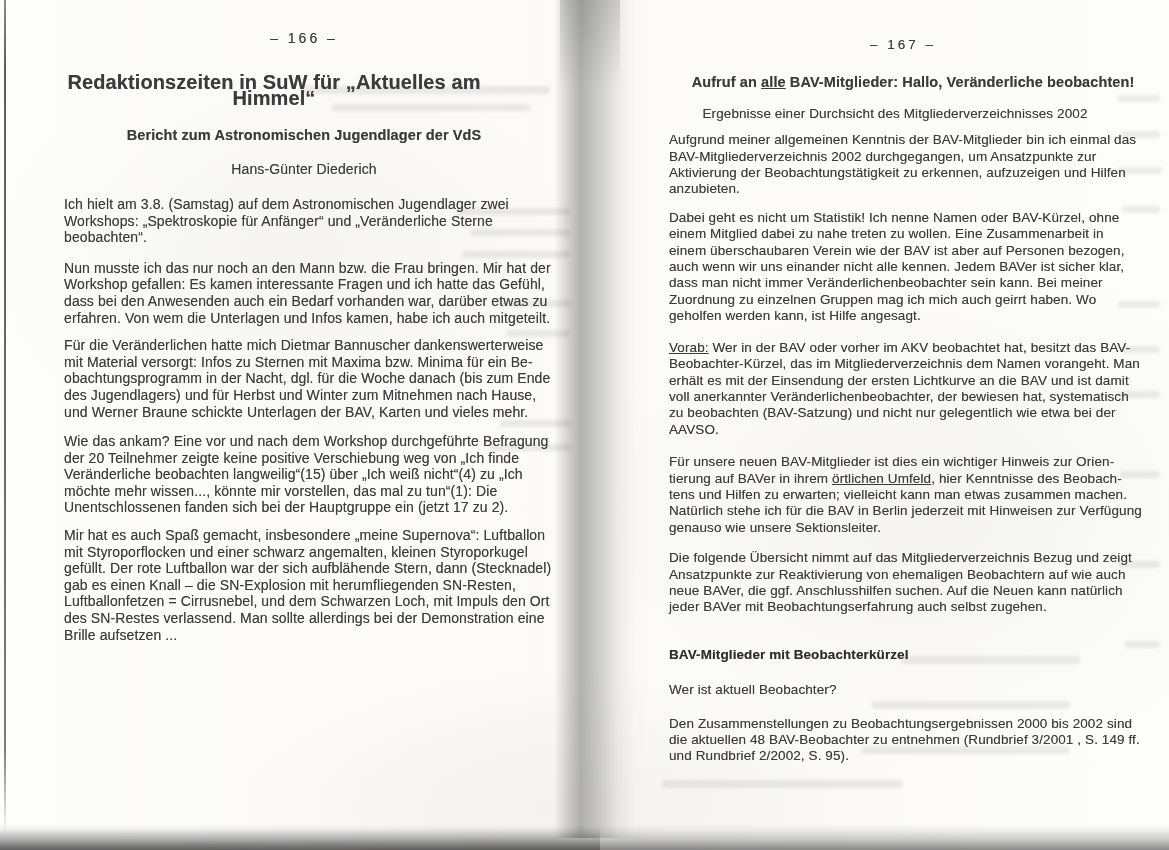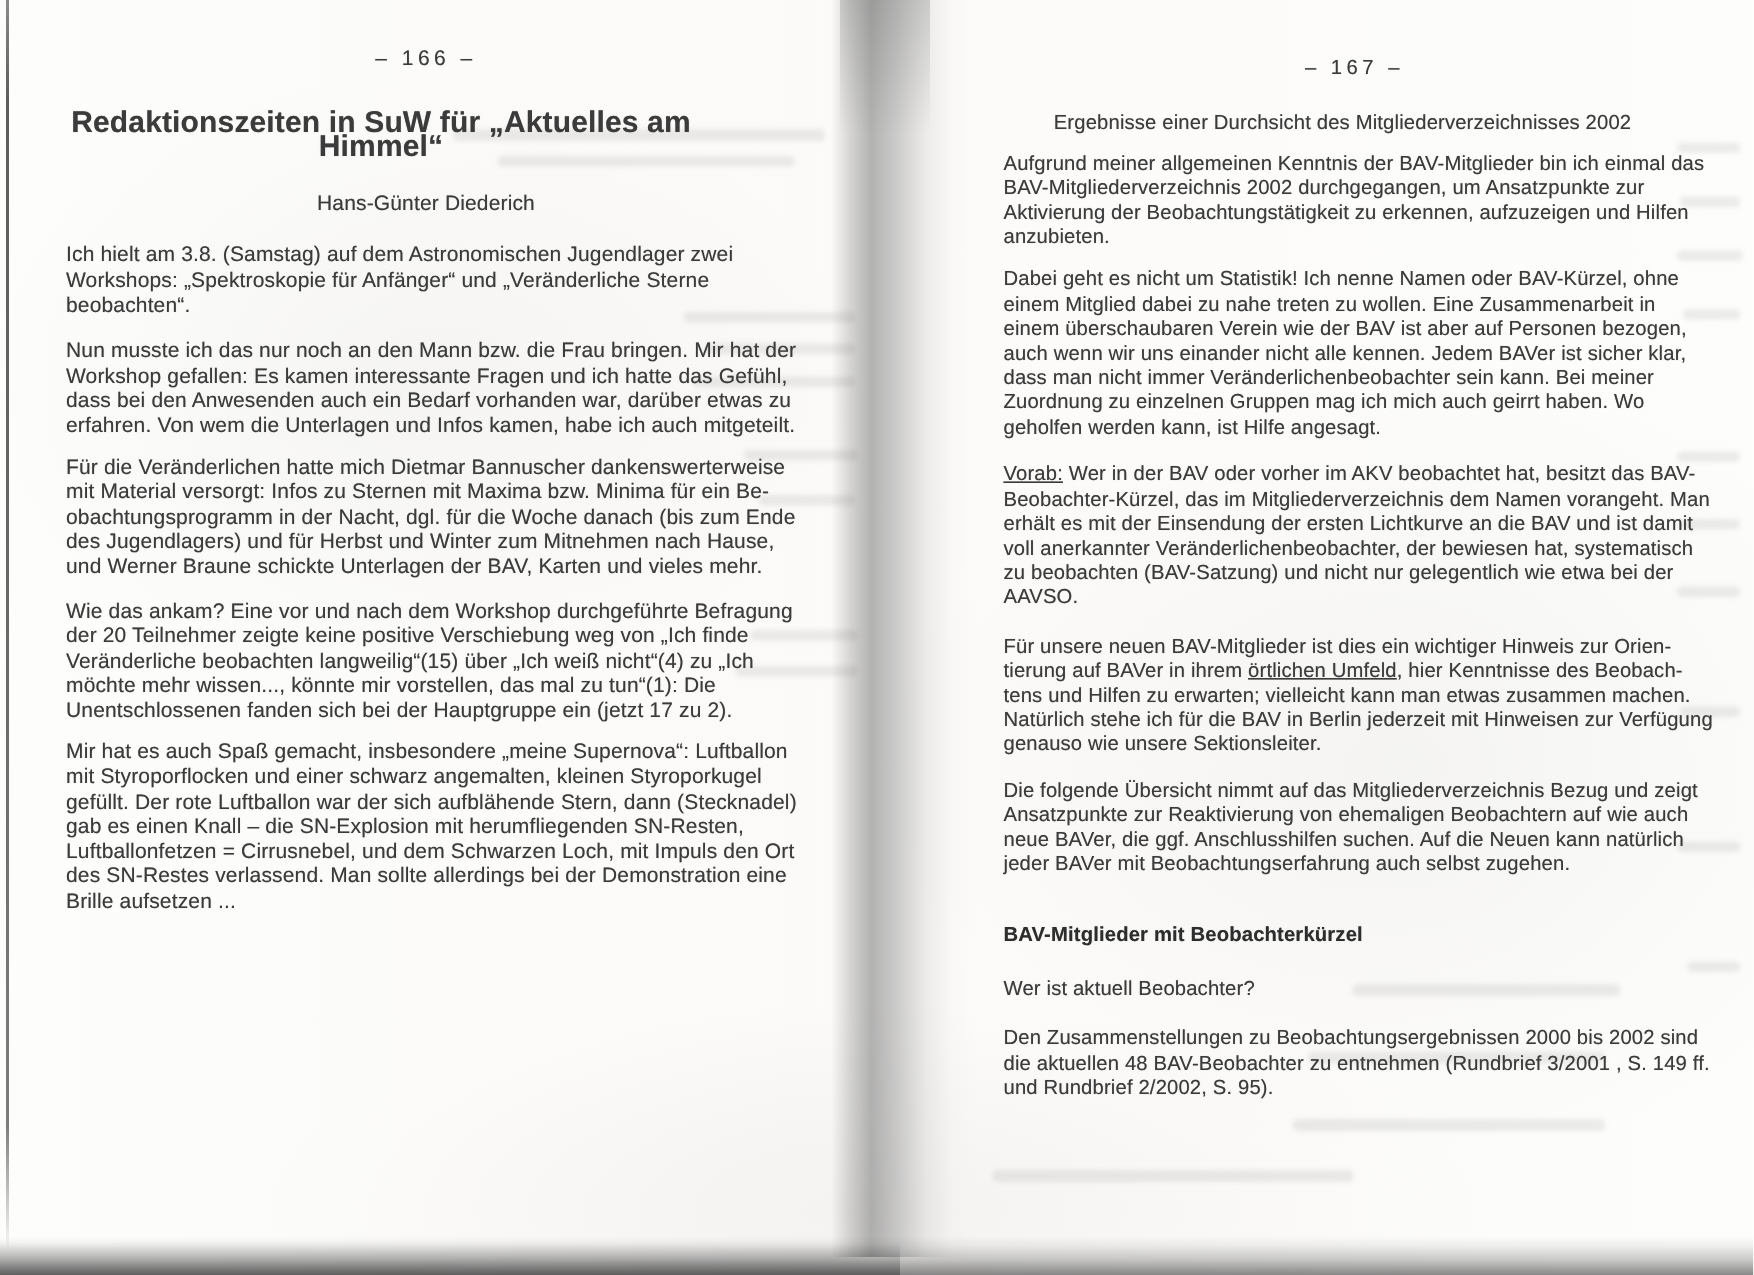"– 166 –" .page-left { left: 44px -> 64px }
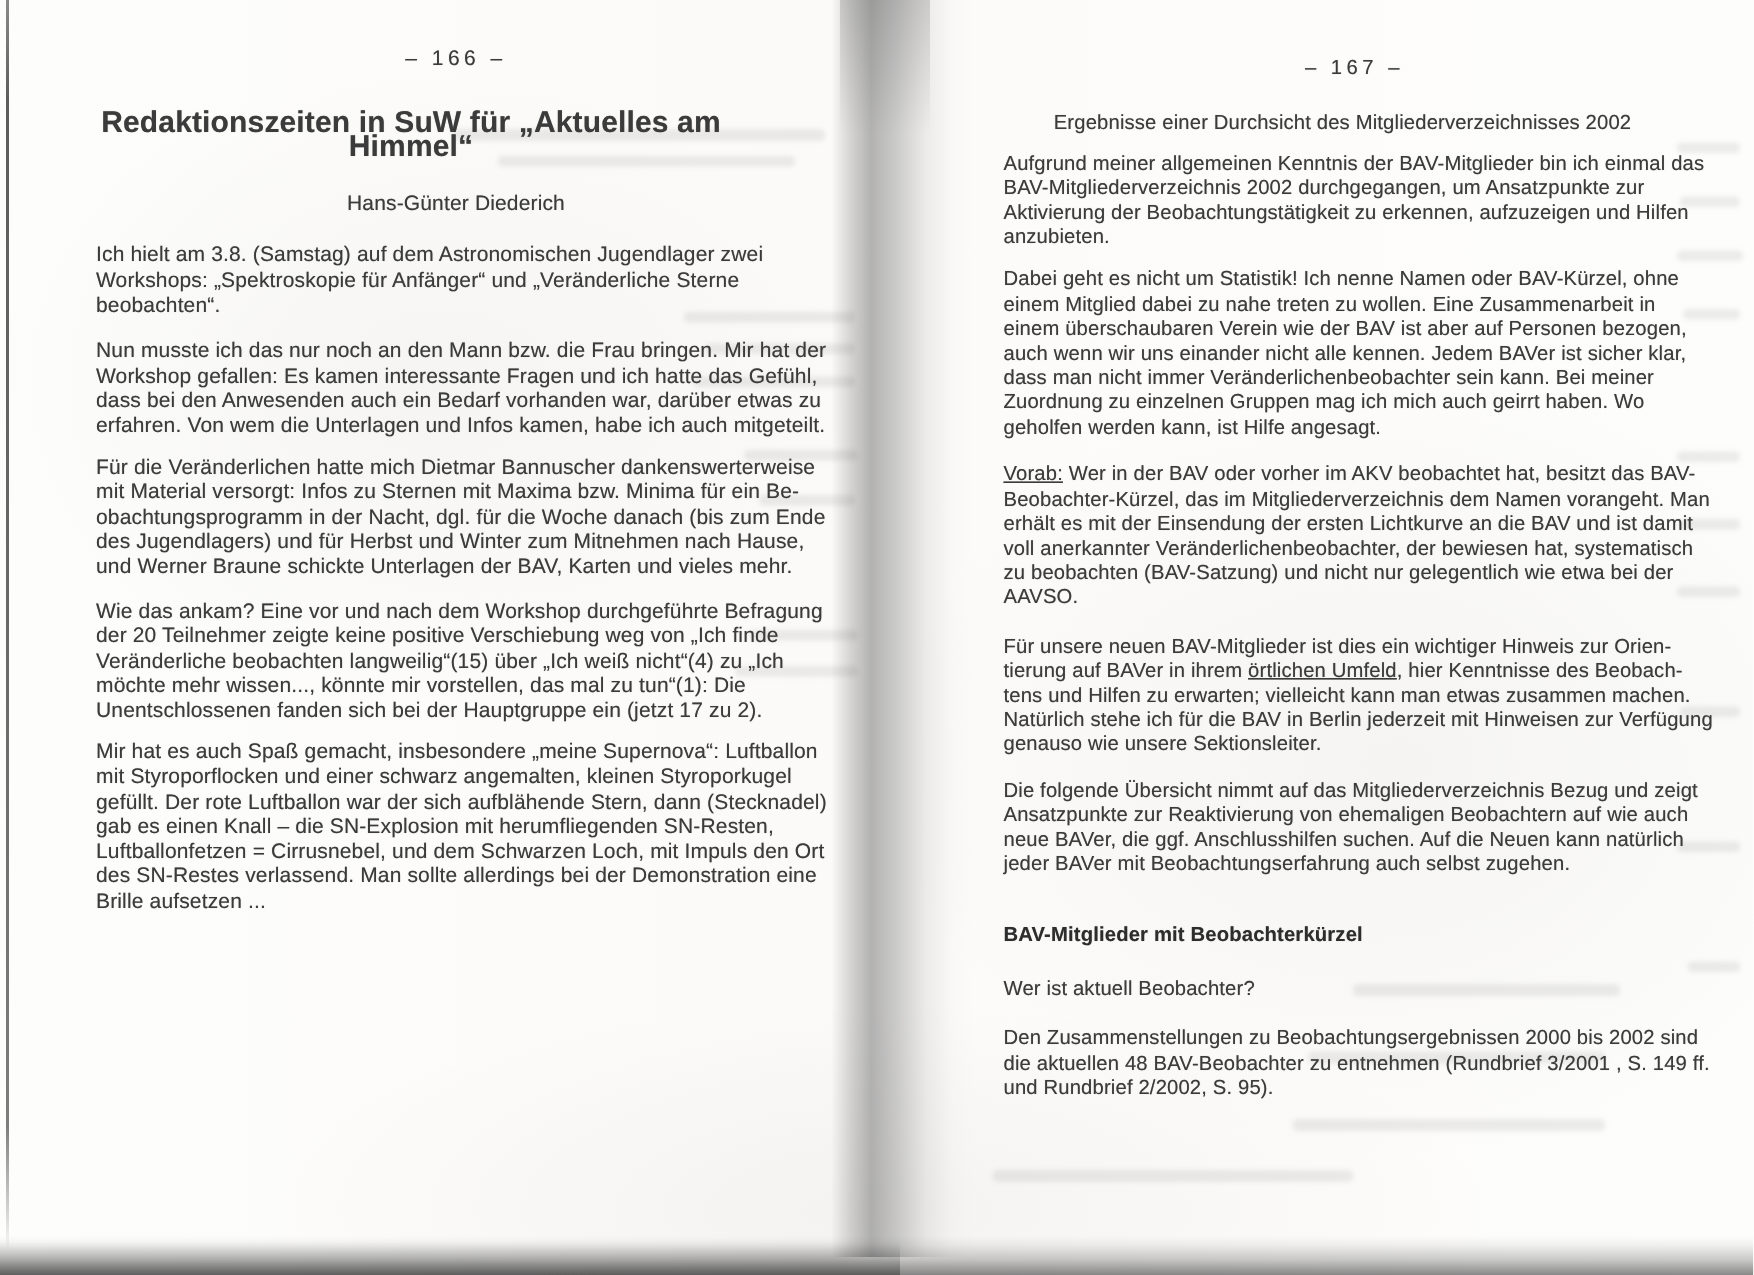"Aufruf an alle BAV-Mitglieder: Hallo," div.rp-title { html: none -> <div><span>Aufruf an </span><span>alle</span><span> BAV-Mitglieder: Hallo, Veränderliche beobachten!</span></div> }
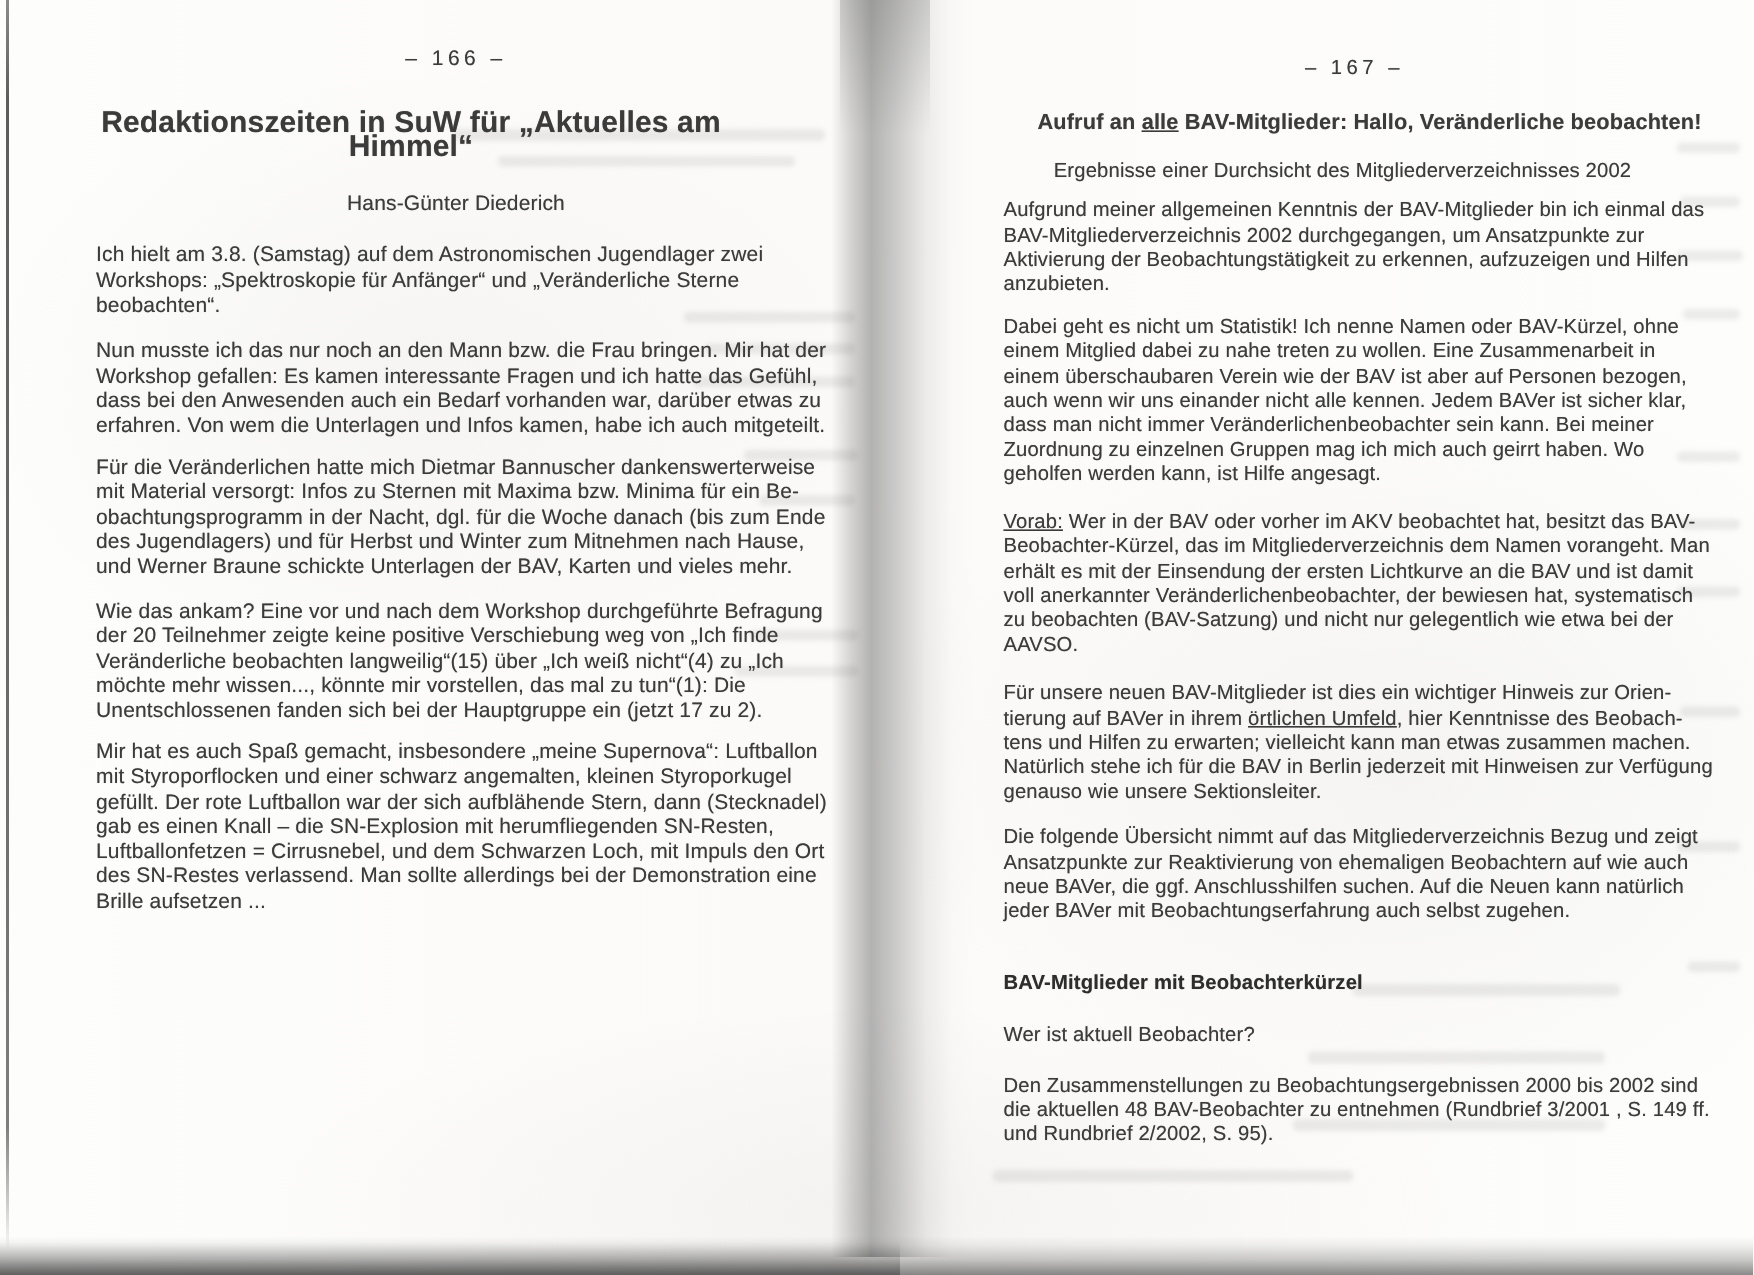"Bericht zum Astronomischen Jugendlager" div.t2 { html: none -> <div>Bericht zum Astronomischen Jugendlager der VdS</div> }
